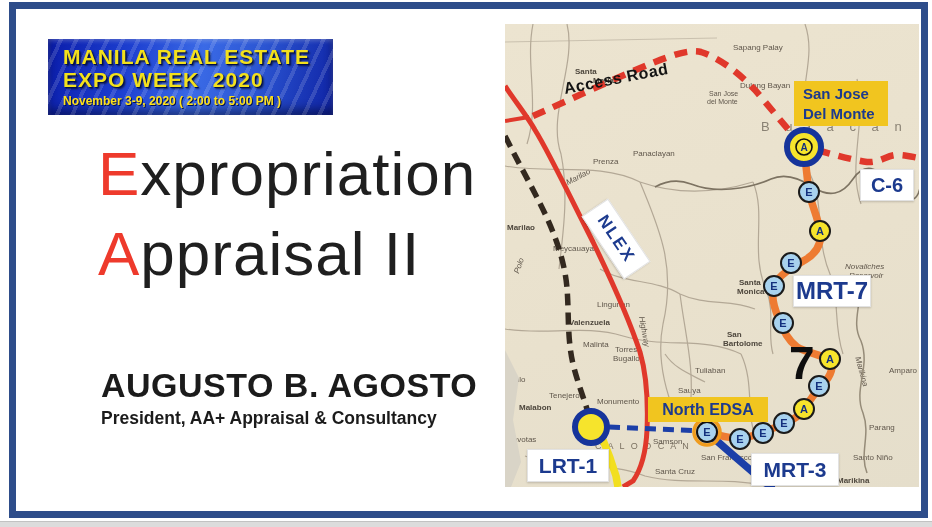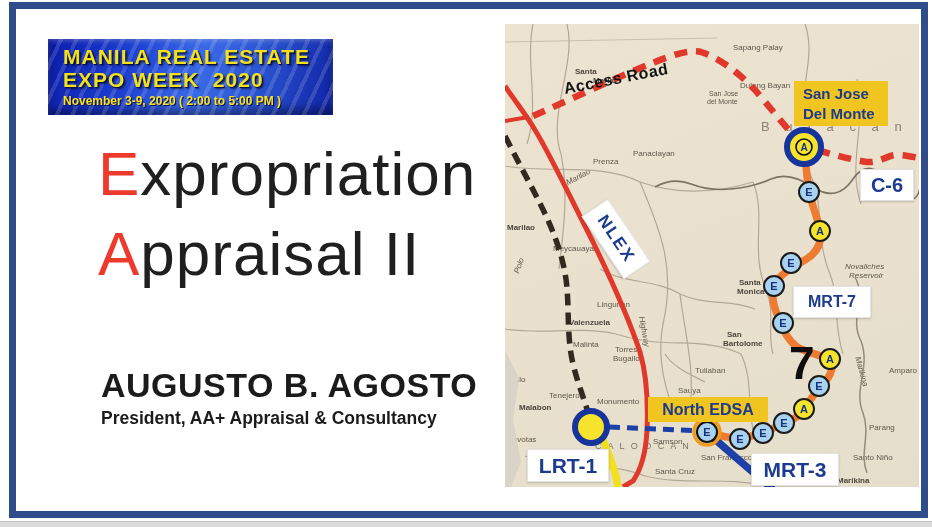"MRT-7" #lbl-mrt7 { font-size: 16px -> 24px; top: 262px -> 251px }
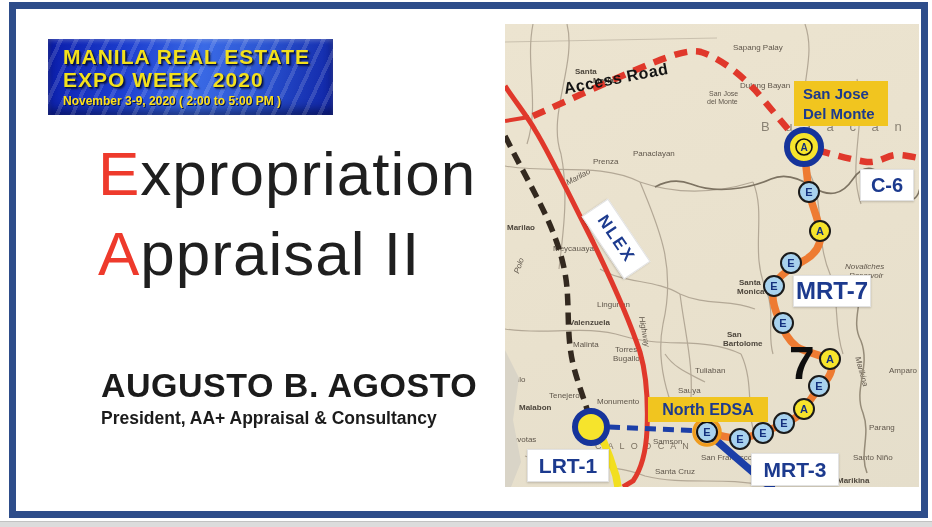"Malinta" span.place { left: 68px -> 78px }
